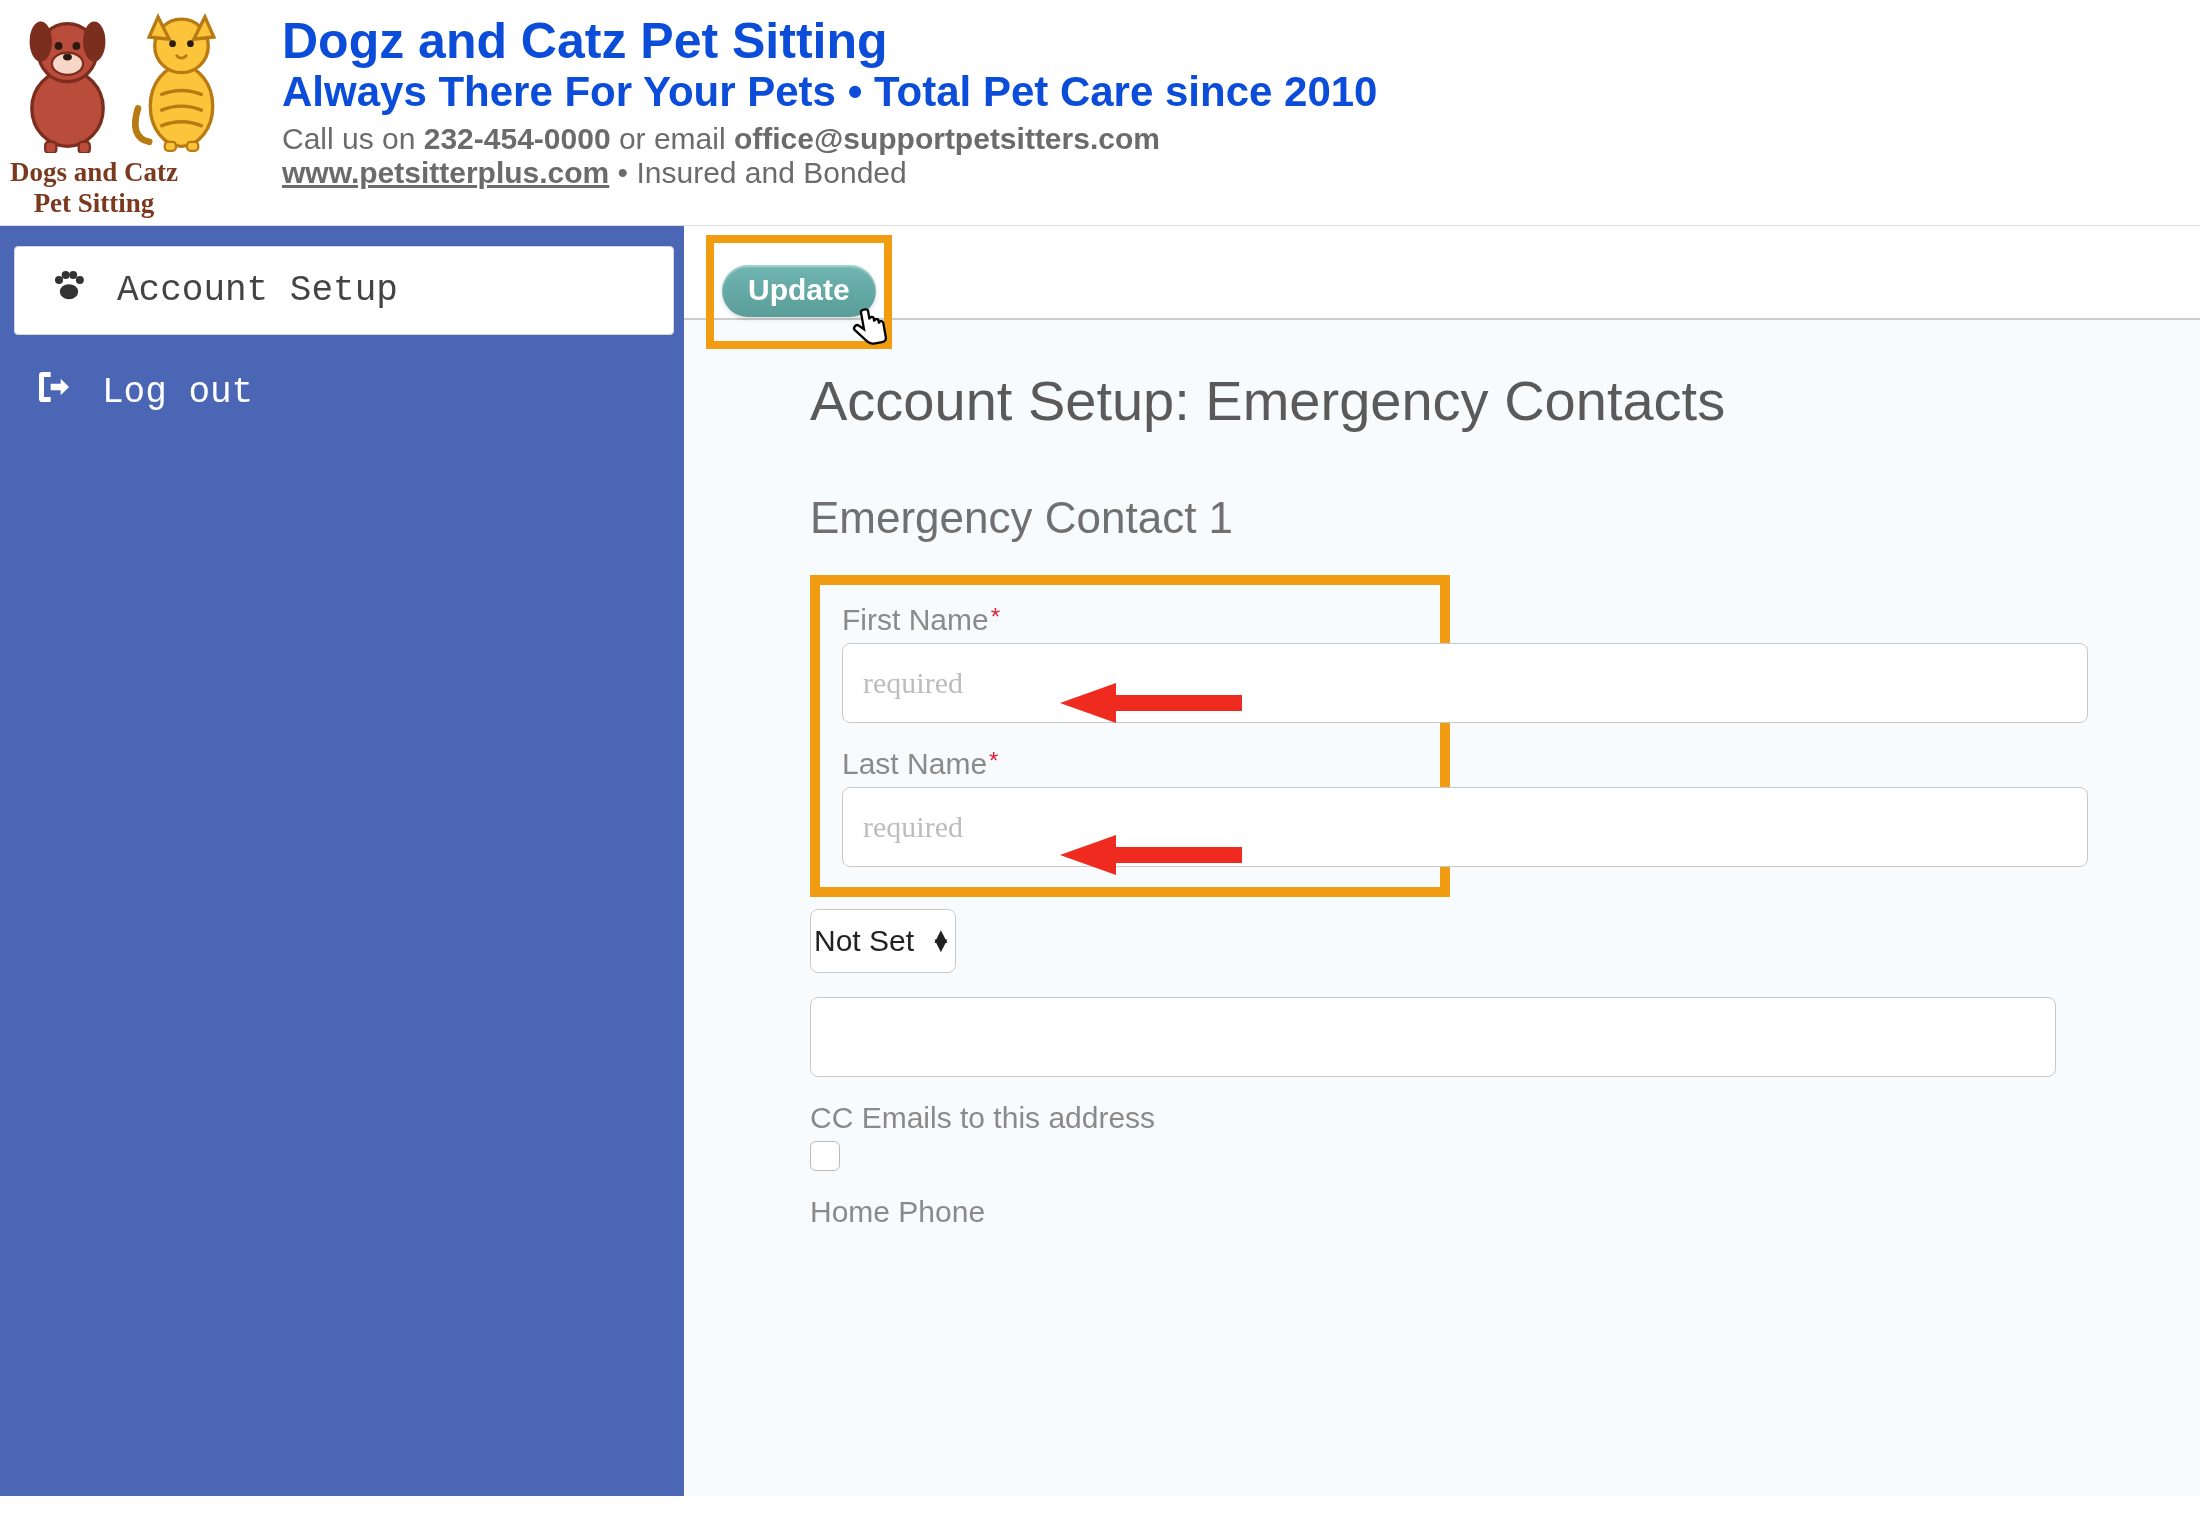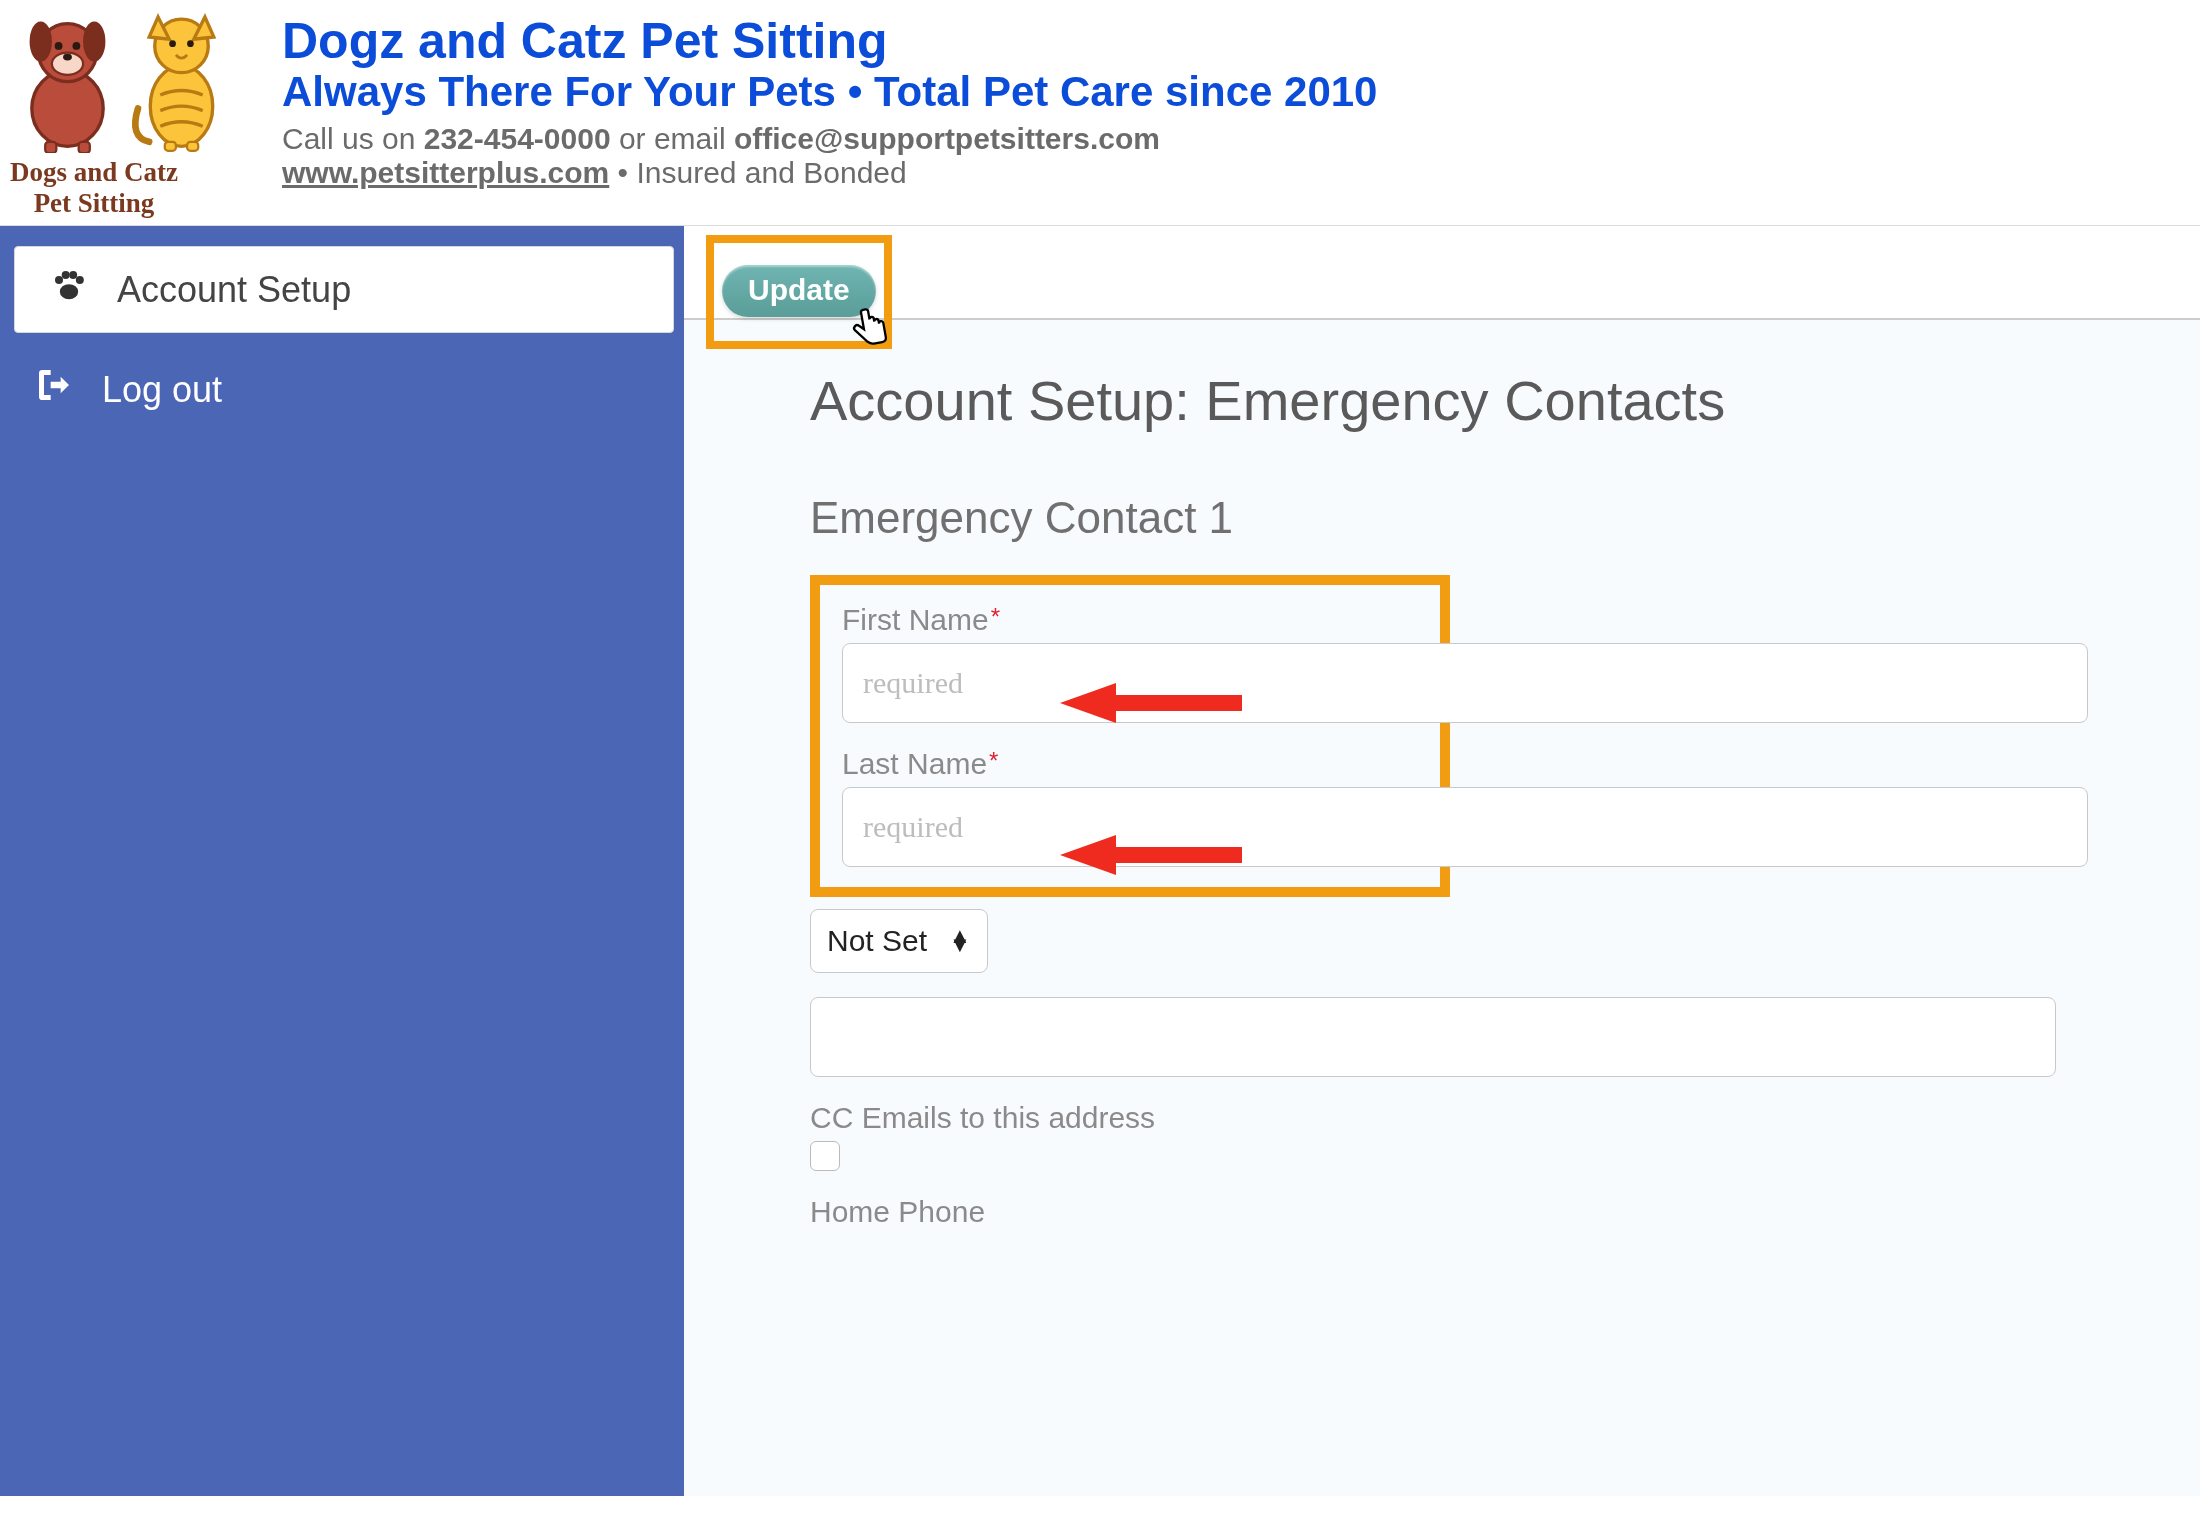"Account Setup" .sidebar-item { font-family: none -> Liberation Mono, monospace }
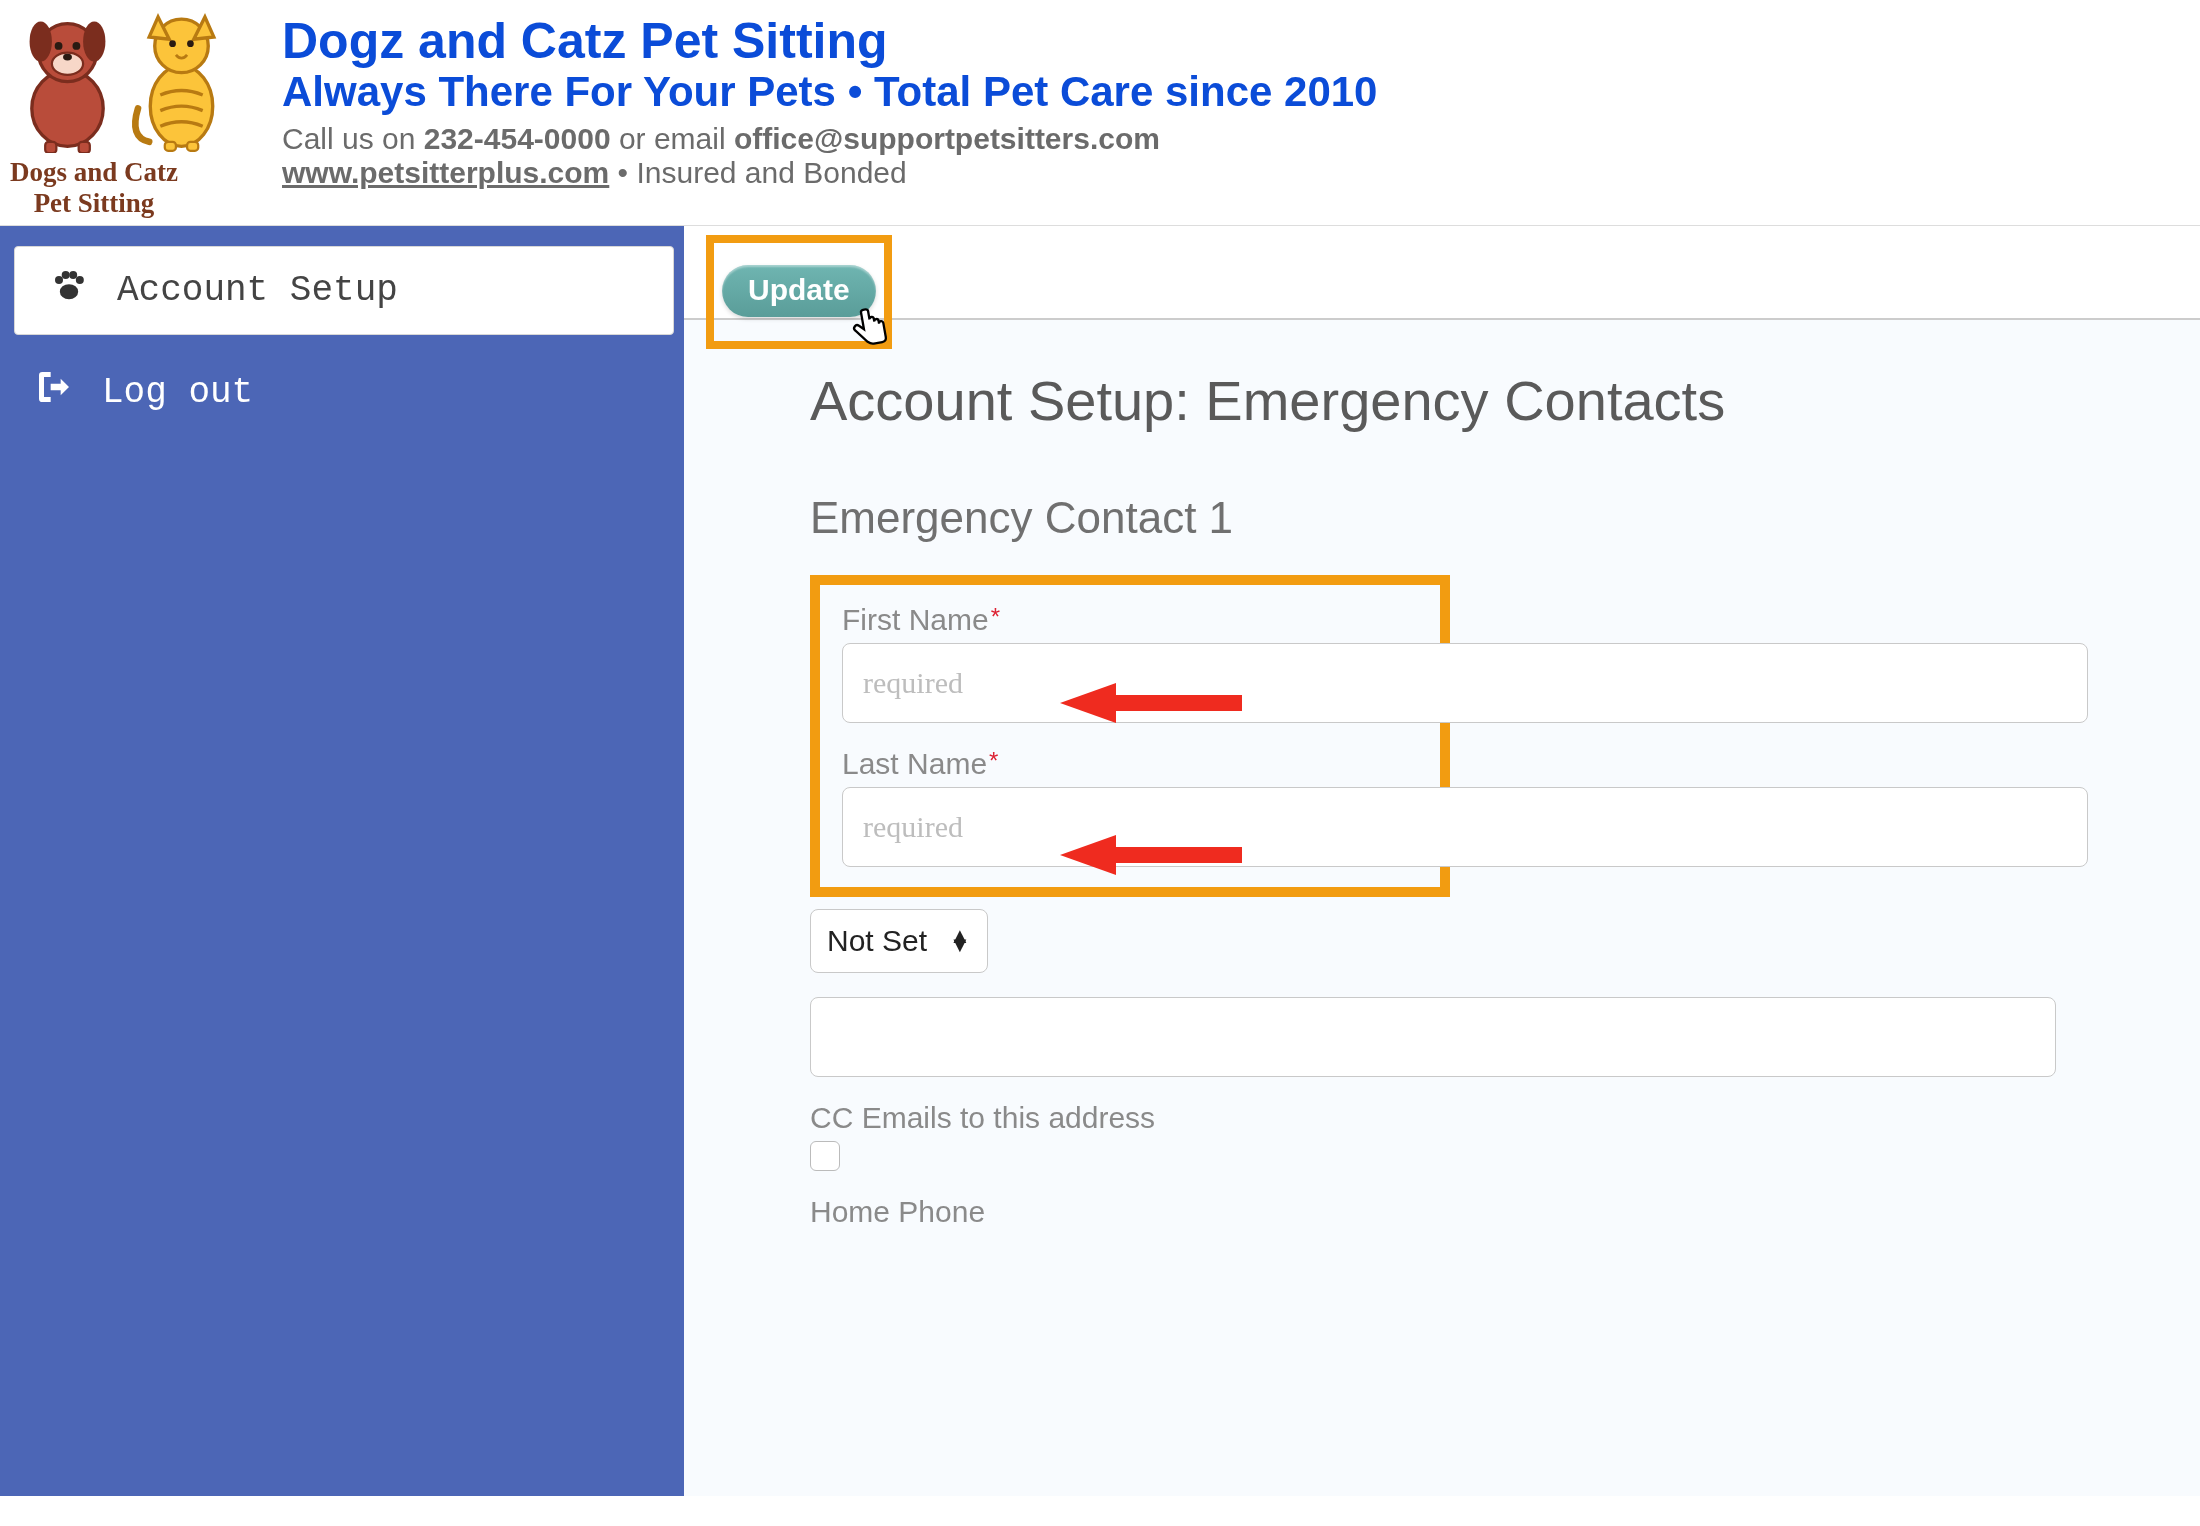"Not Set" .select-wrap { gap: 22px -> 16px; padding: 0 16px -> 0 3px }
